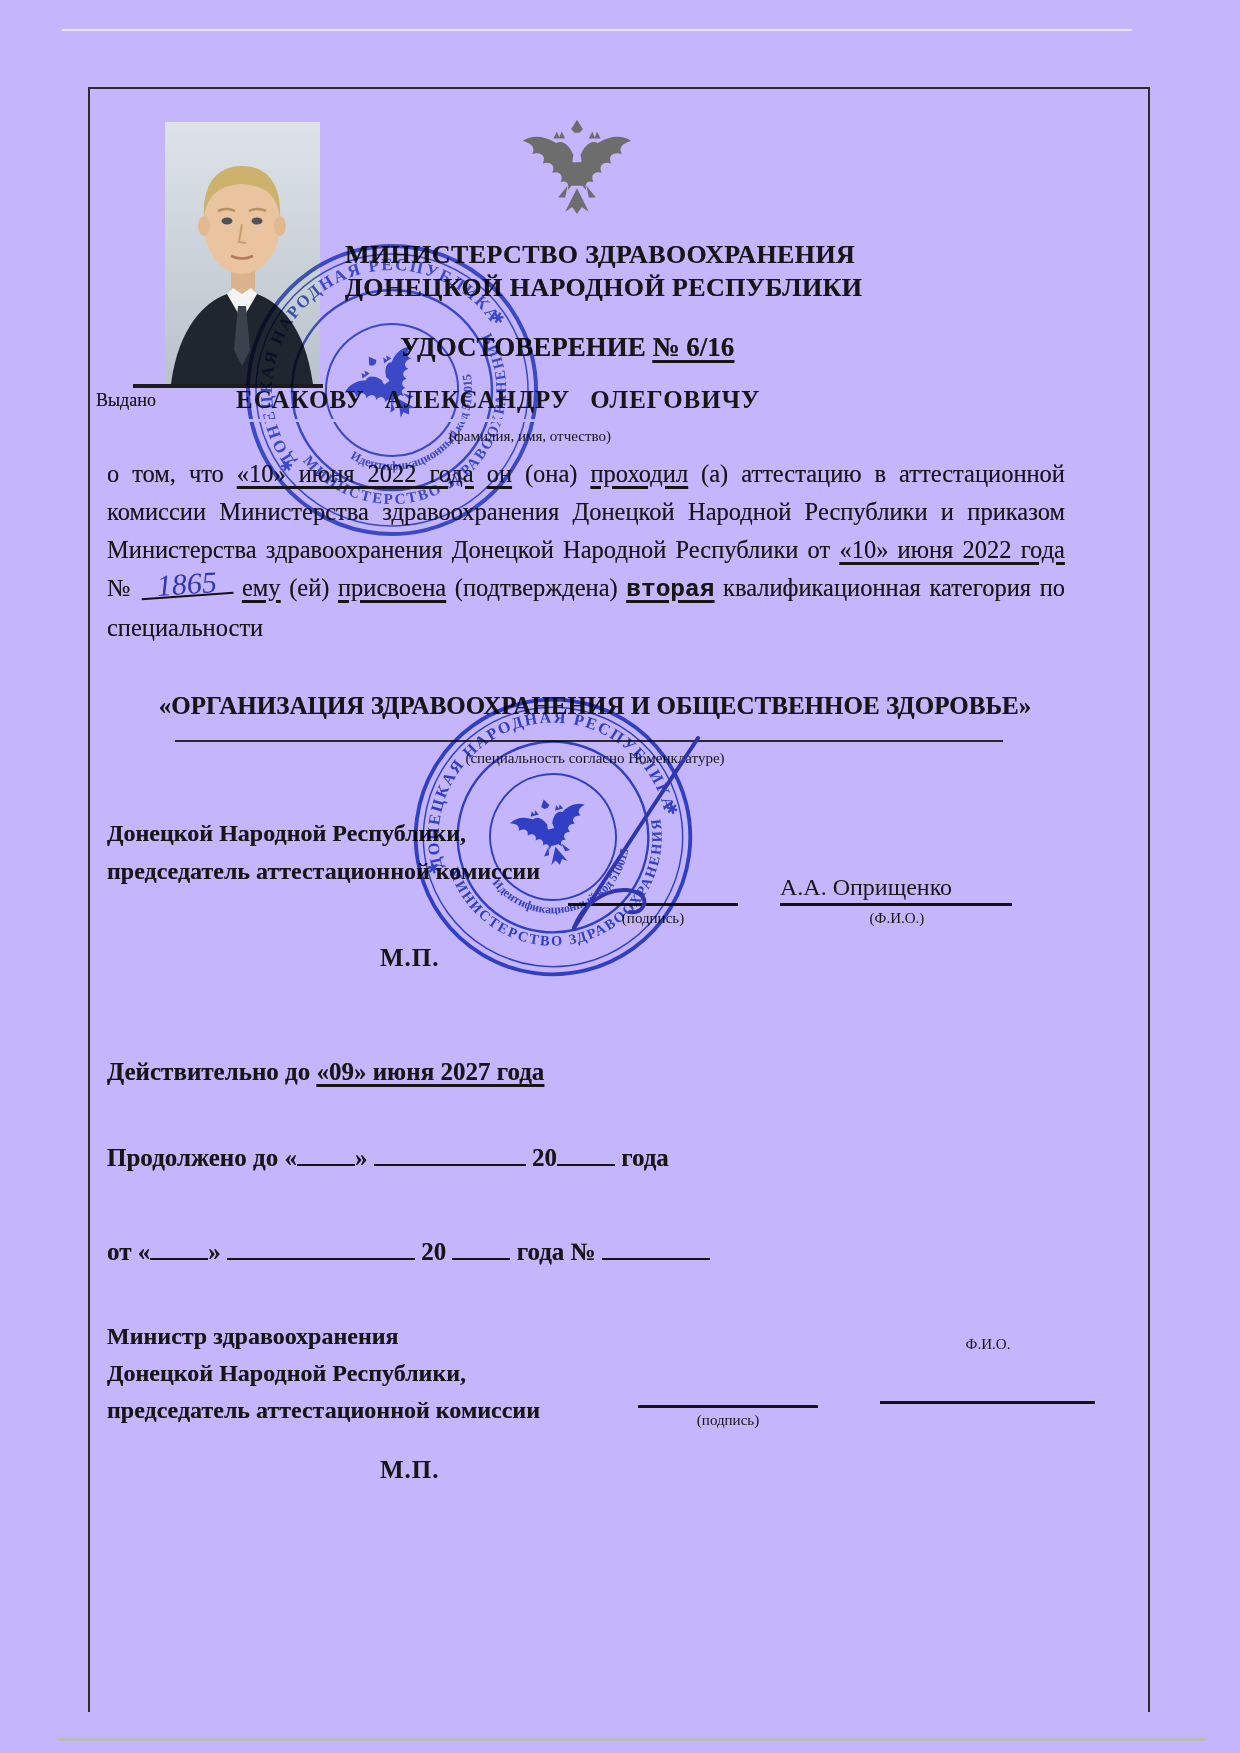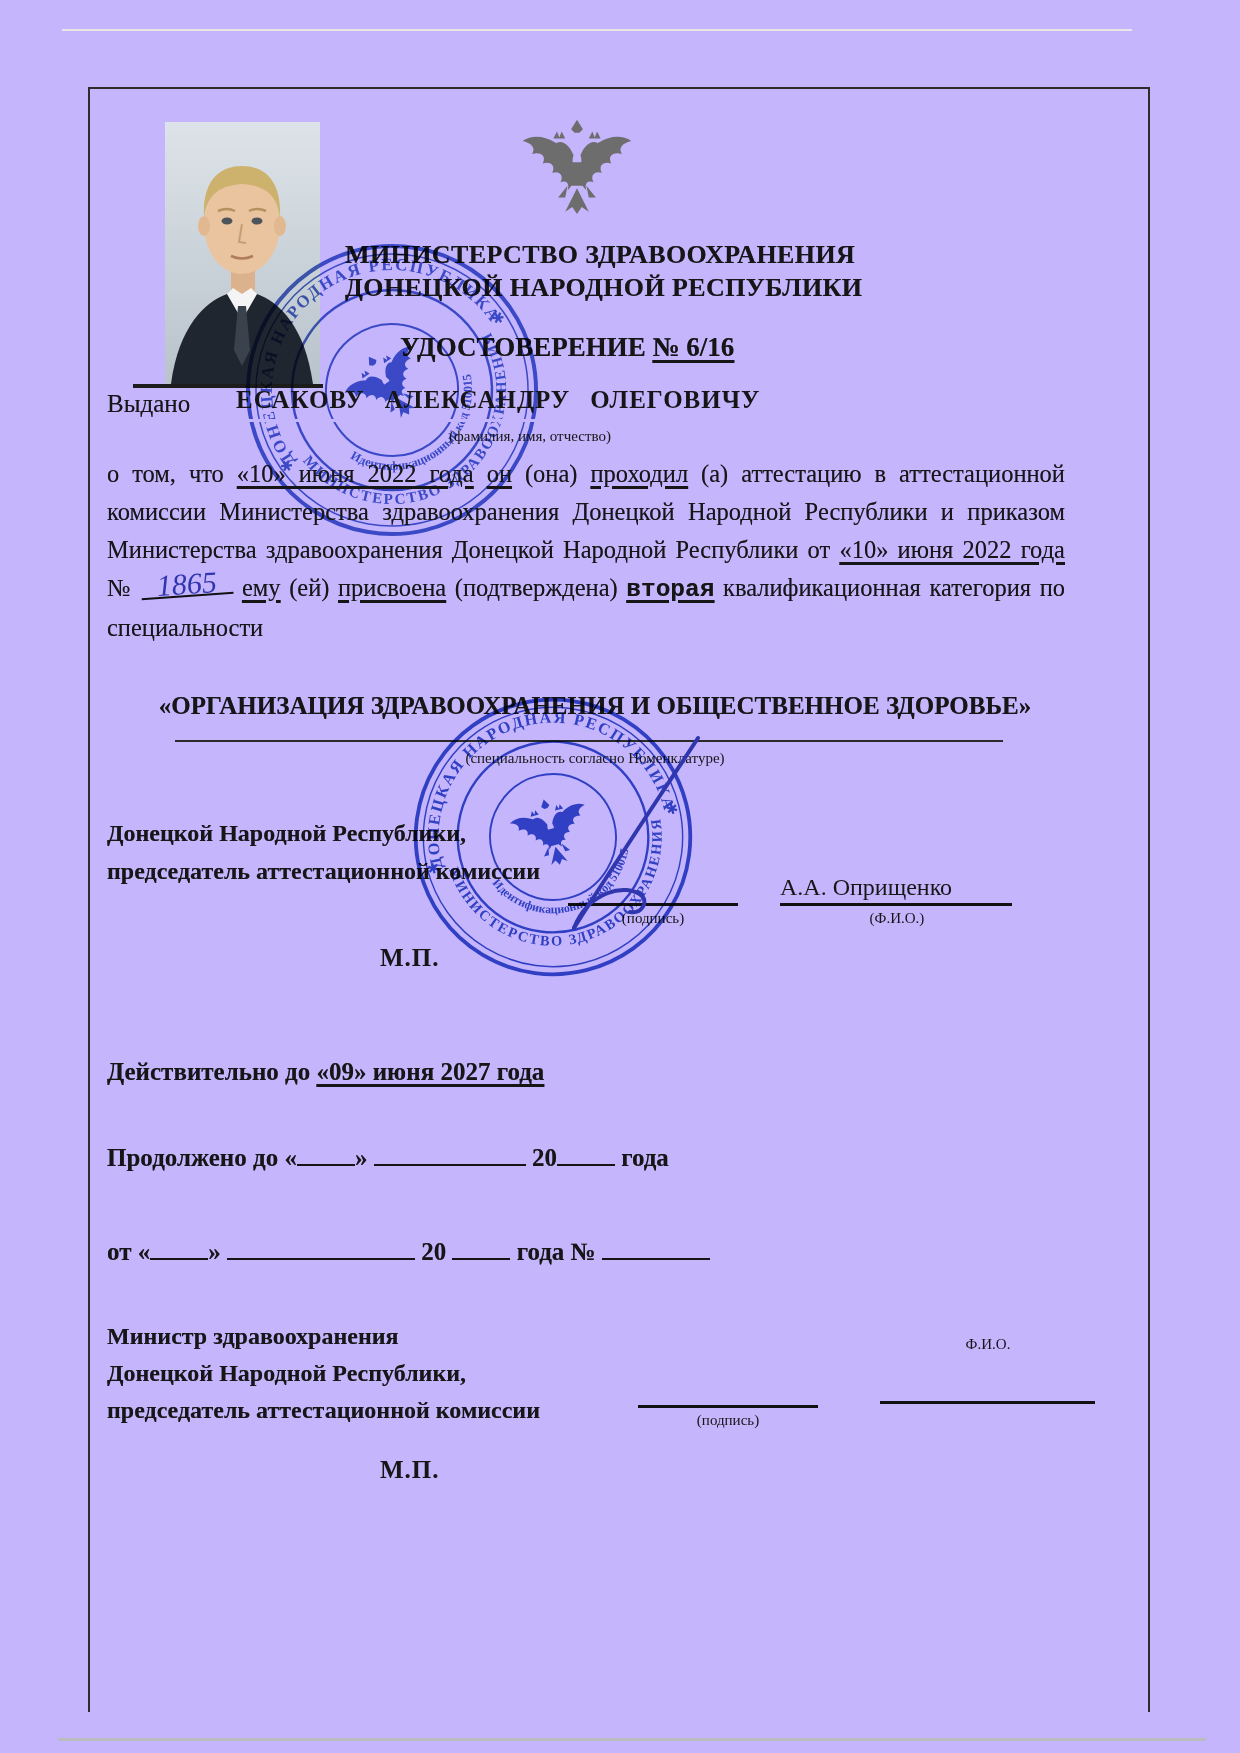"Выдано" .issued-label { font-size: 25px -> 18px; left: 107px -> 96px }
